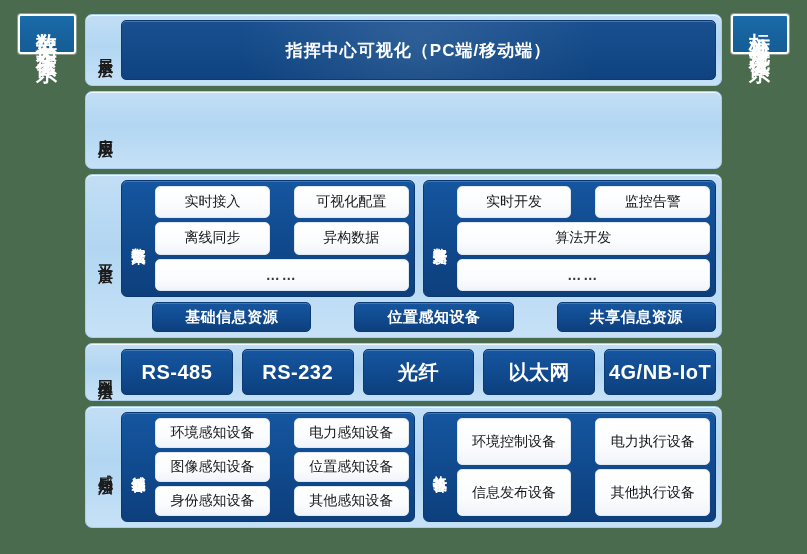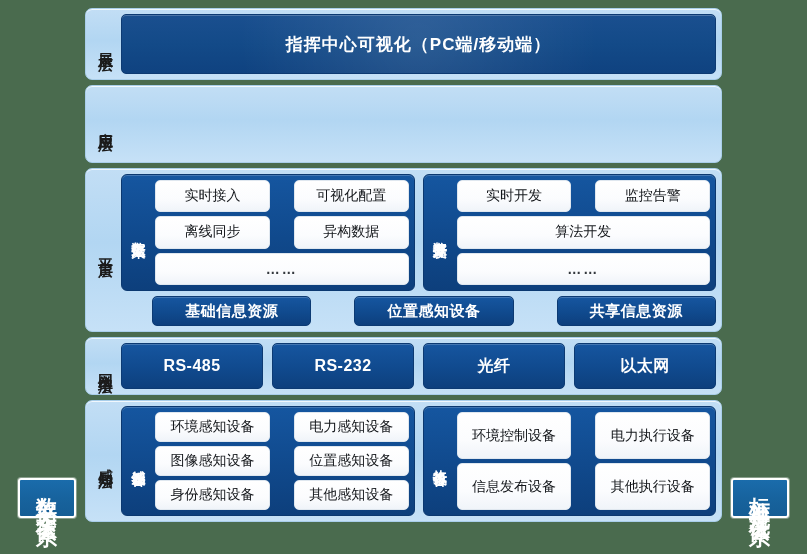"指挥中心可视化（PC端/移动端）" #canvas { align-items: flex-end -> flex-start }
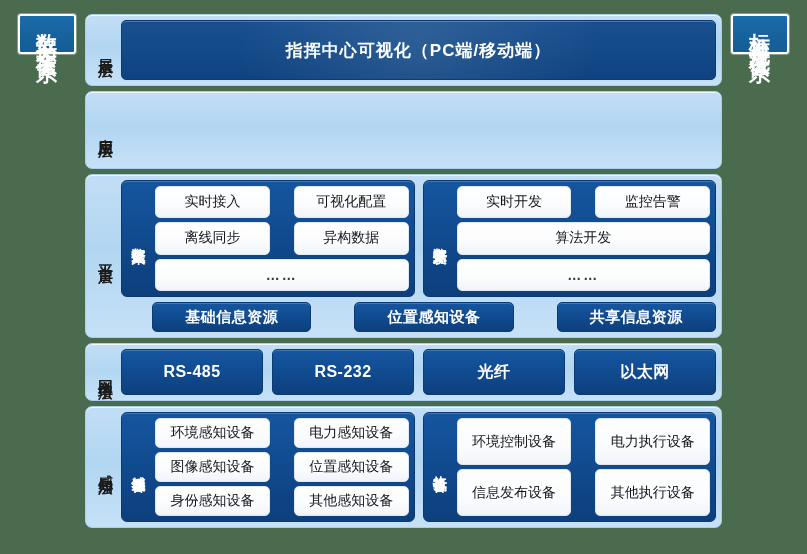"RS-485" .net-row .pill { font-size: 16px -> 20px }
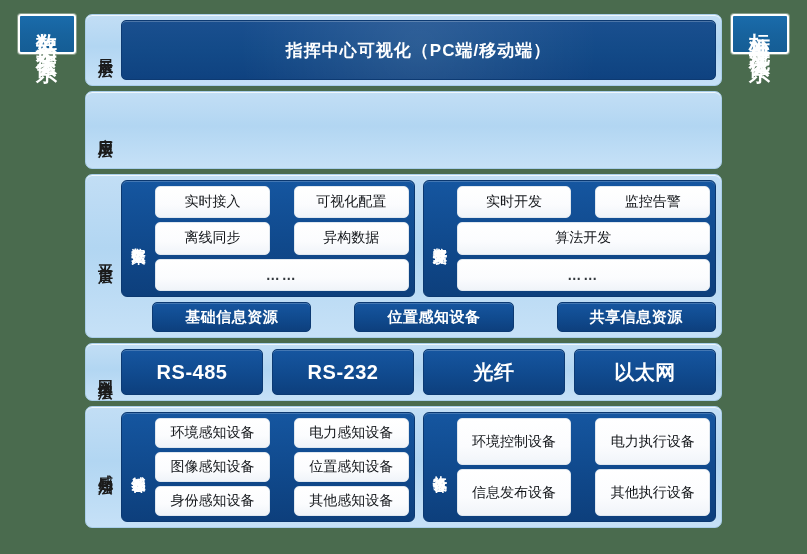"4G/NB-IoT" div.pill { html: none -> <div>4G/NB-IoT</div> }
